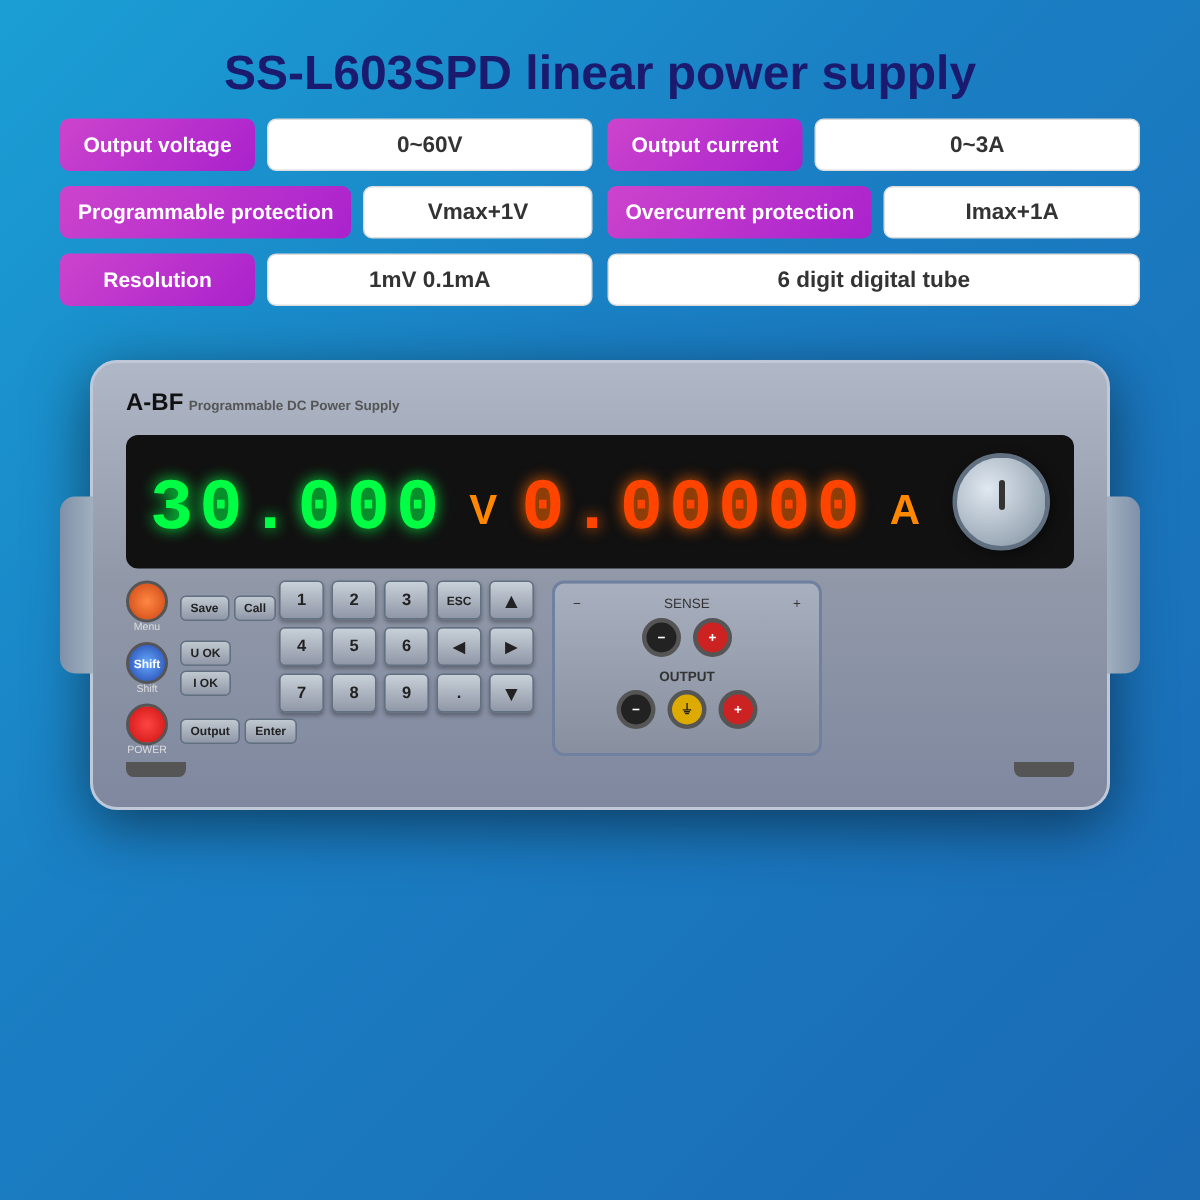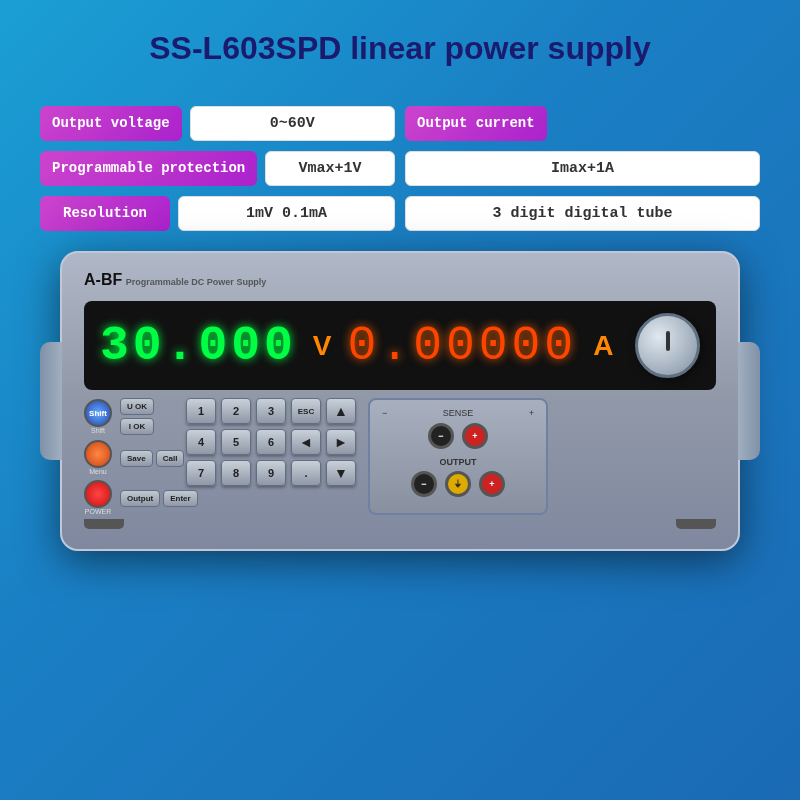"SS-L603SPD linear power supply" .page-title { margin-bottom: 39px -> 12px }
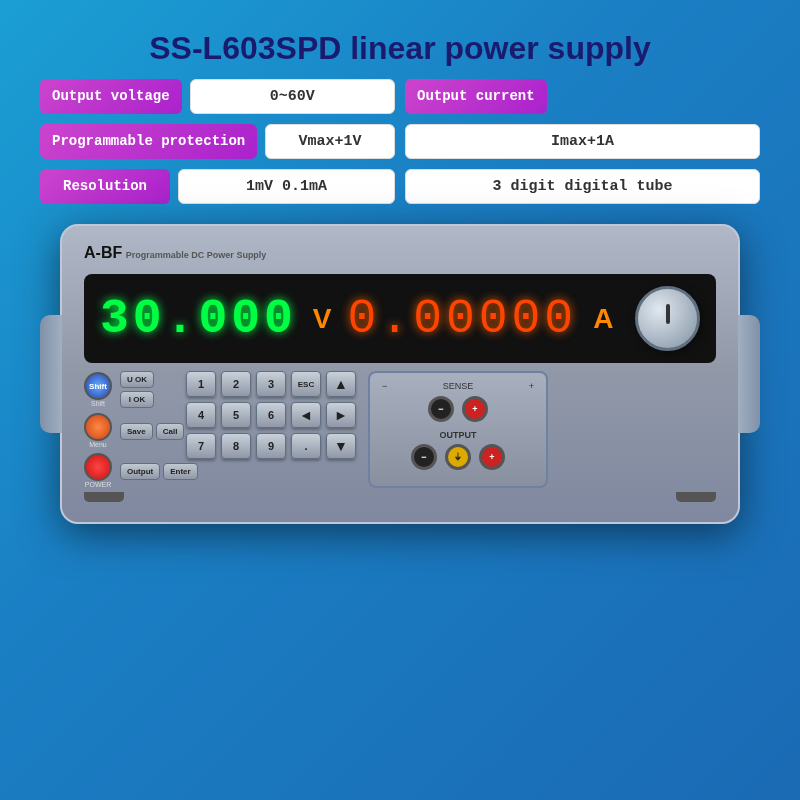"Output voltage" .specs-grid { font-family: Liberation Mono, monospace -> none; margin-bottom: 20px -> 36px }
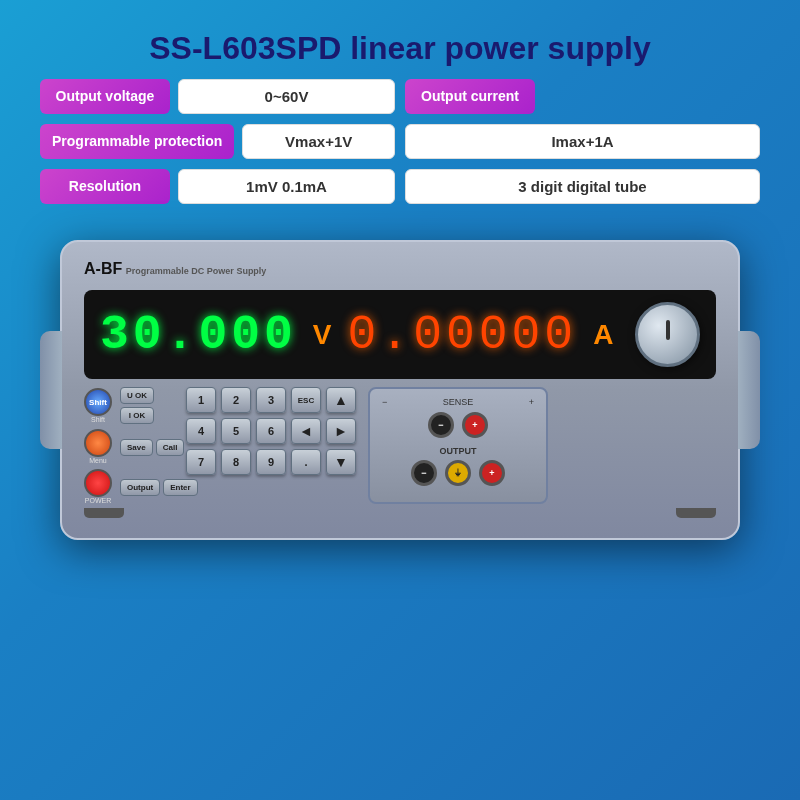"0~3A" div.spec-value { html: none -> <div>0~3A</div> }
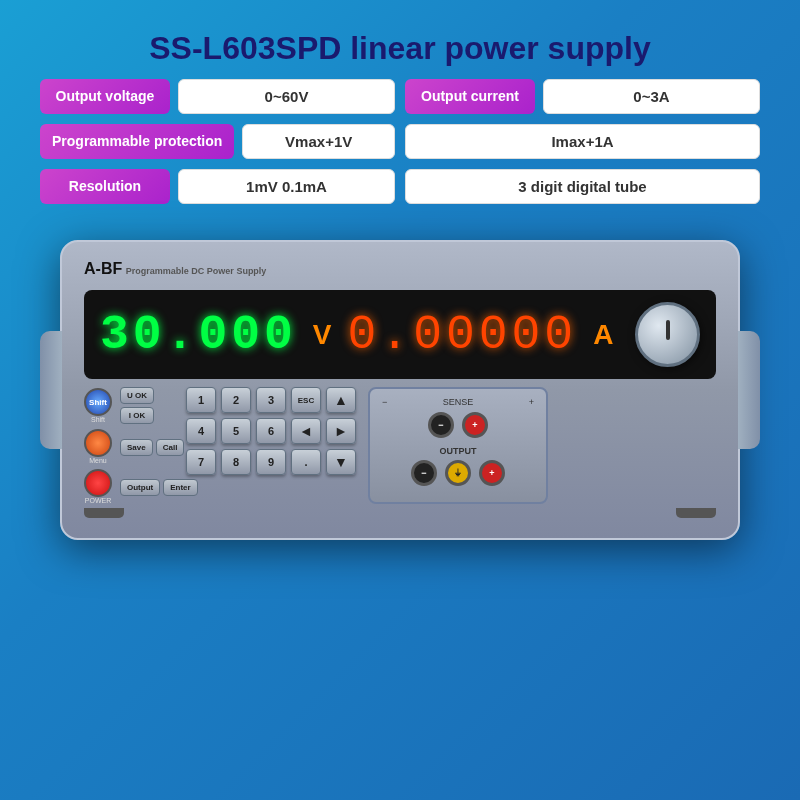"Overcurrent protection" div.spec-label { html: none -> <div>Overcurrent protection</div> }
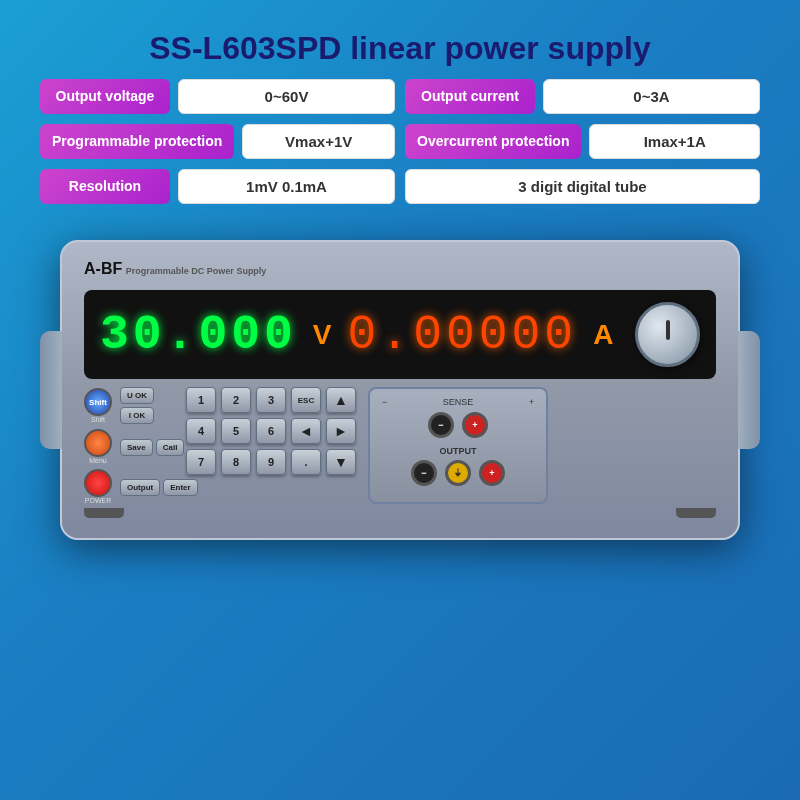"3 digit digital tube" div.spec-value { text: 3 -> 6 }
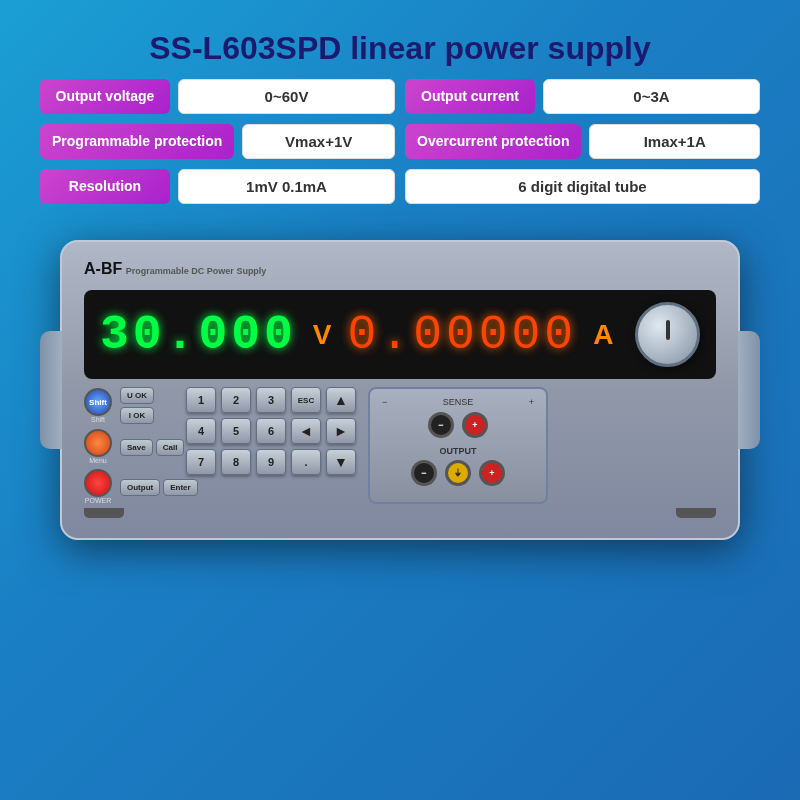"30.000" .display-panel { align-items: center -> flex-end }
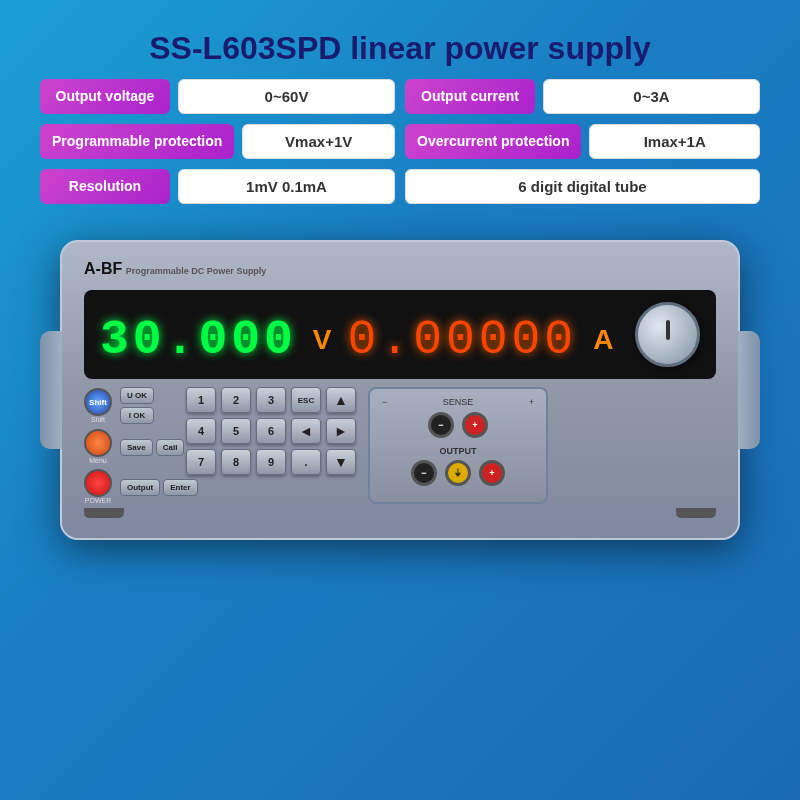"0.00000" .current-display { font-weight: normal -> bold }
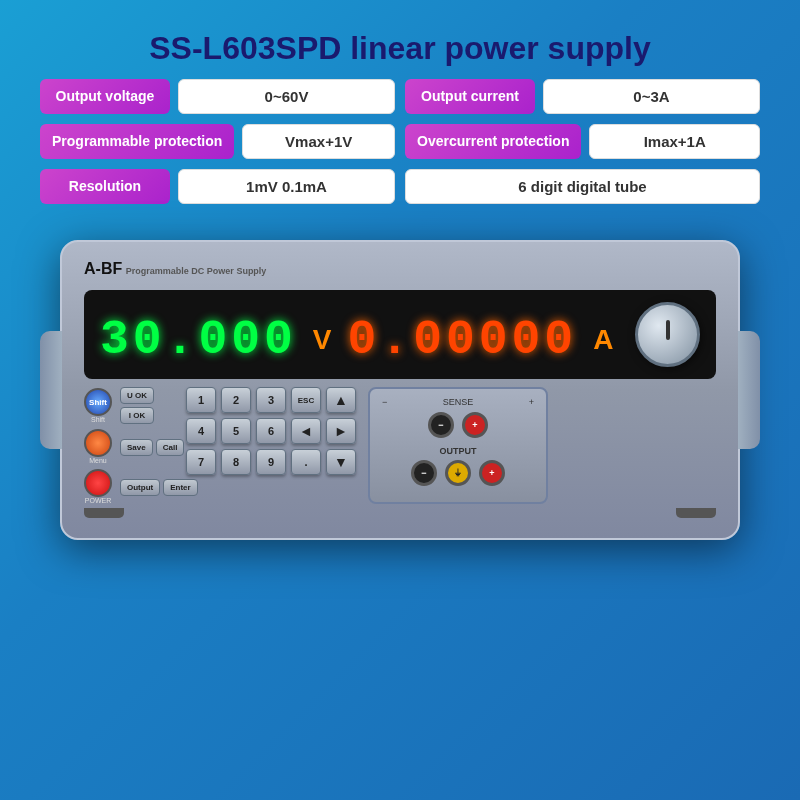"Shift" div.btn-row { order: before "Save" -> after "Save" }
